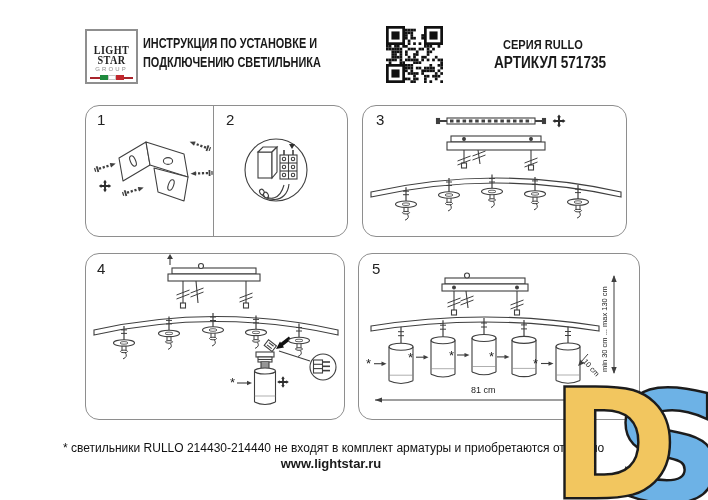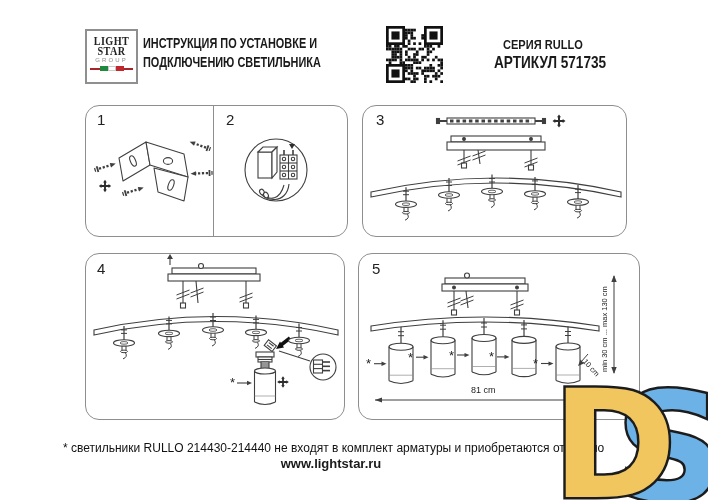"LIGHT" .logo-box { padding-top: 5px -> 14px }
